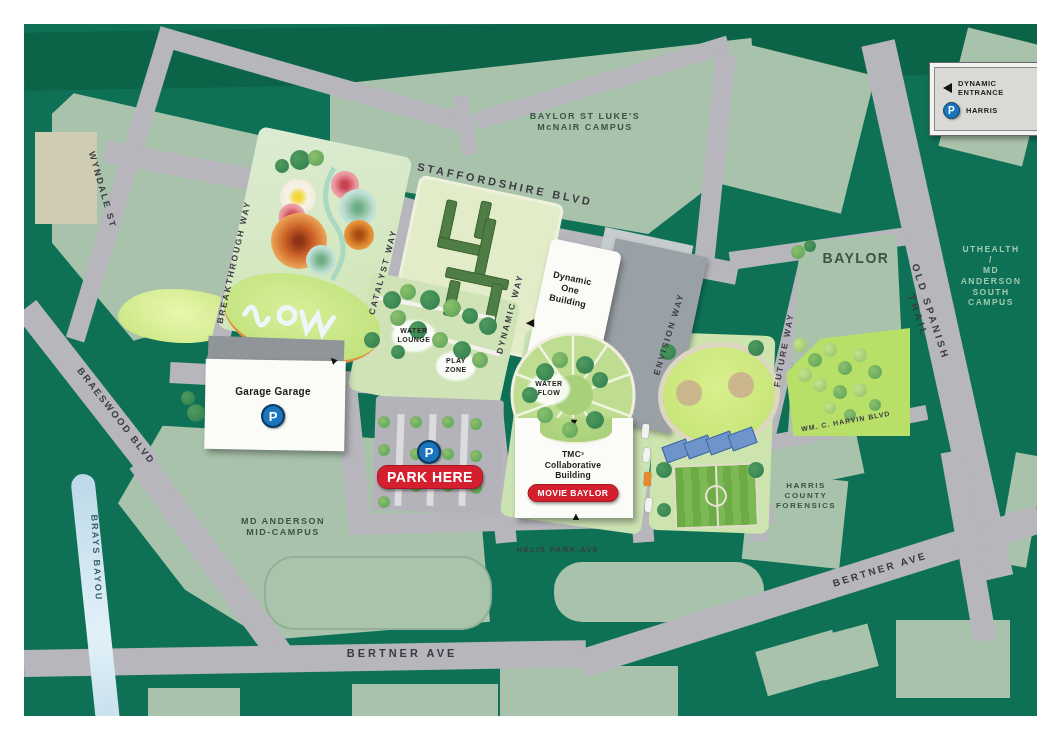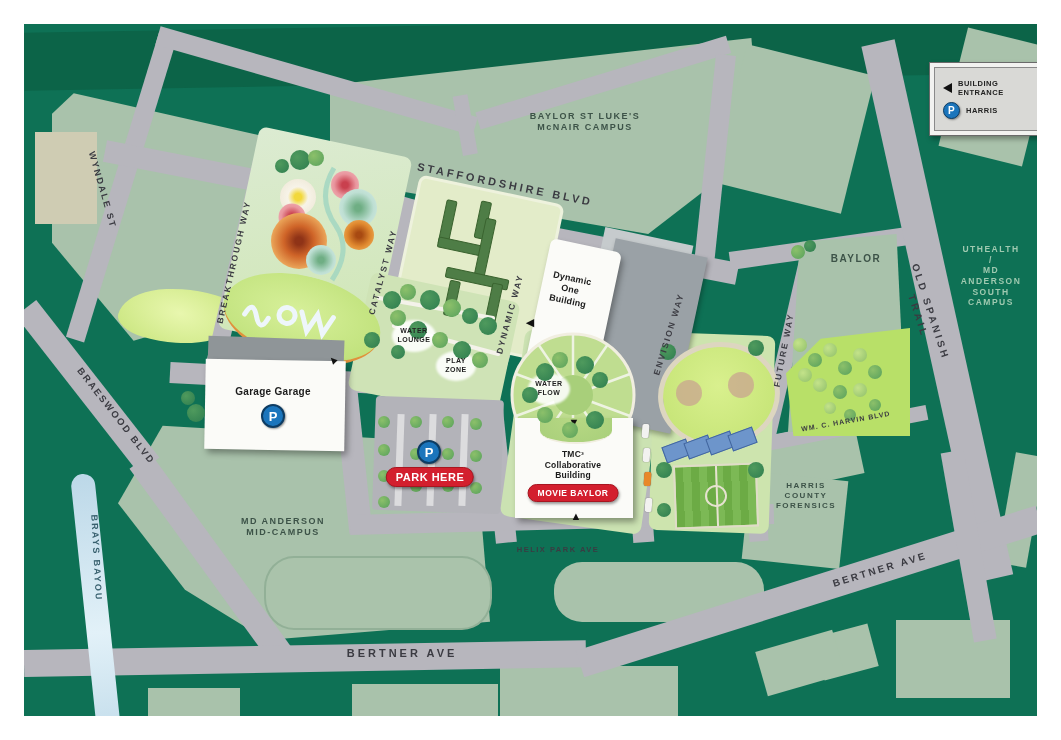"BUILDING ENTRANCE" span { text: BUILDING -> DYNAMIC }
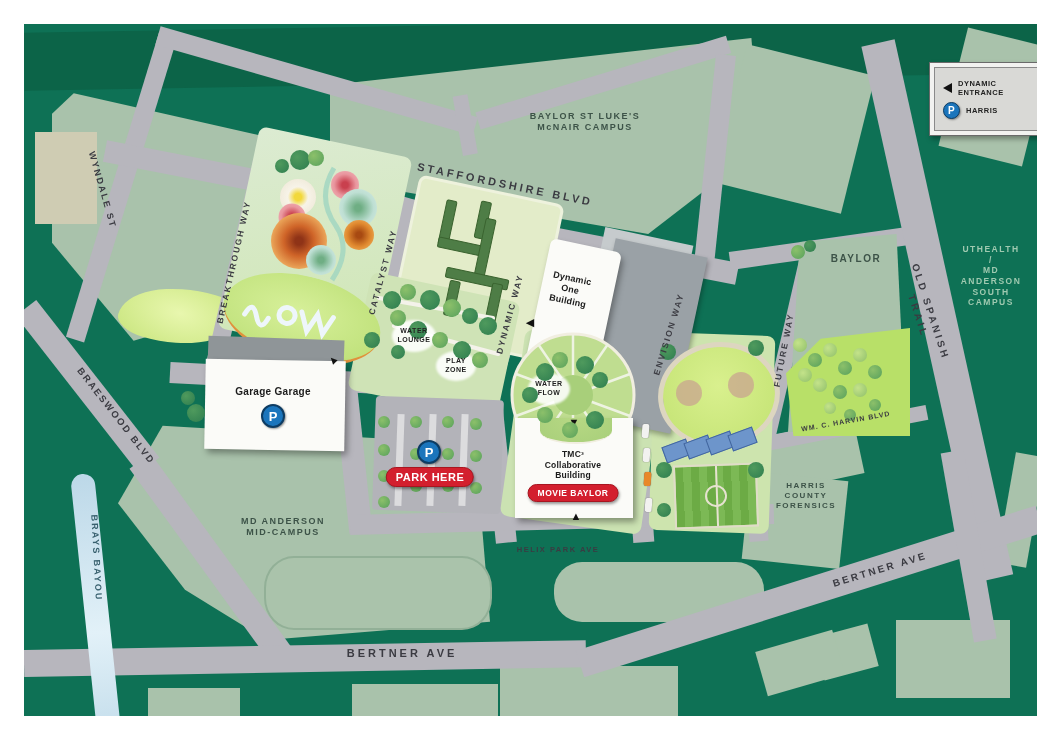"BAYLOR" div.lbl { font-size: 10px -> 14px }
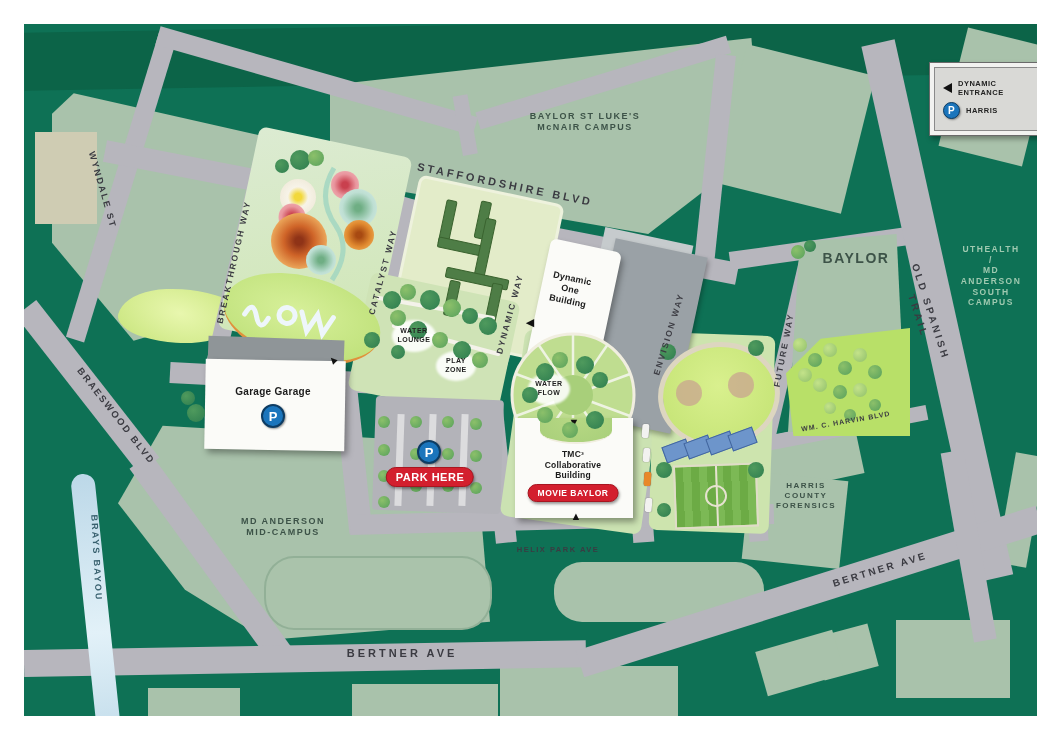"PARK HERE" .badge { font-size: 11px -> 14px }
